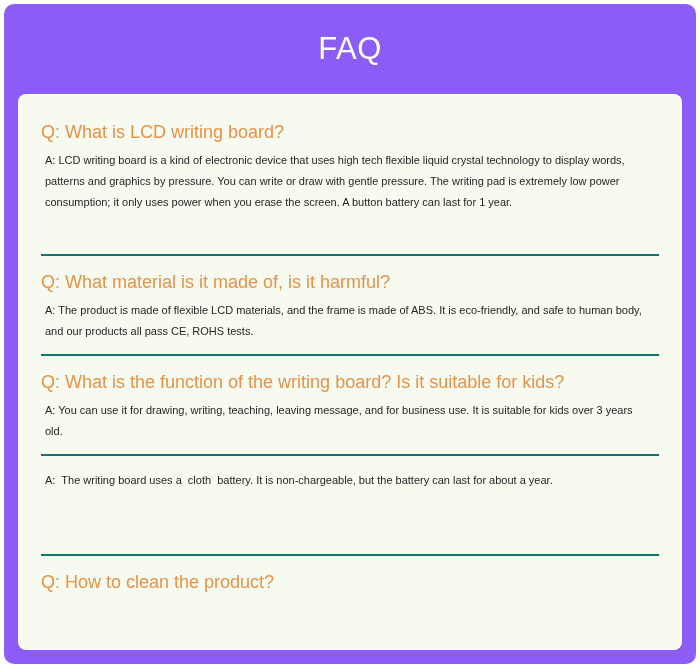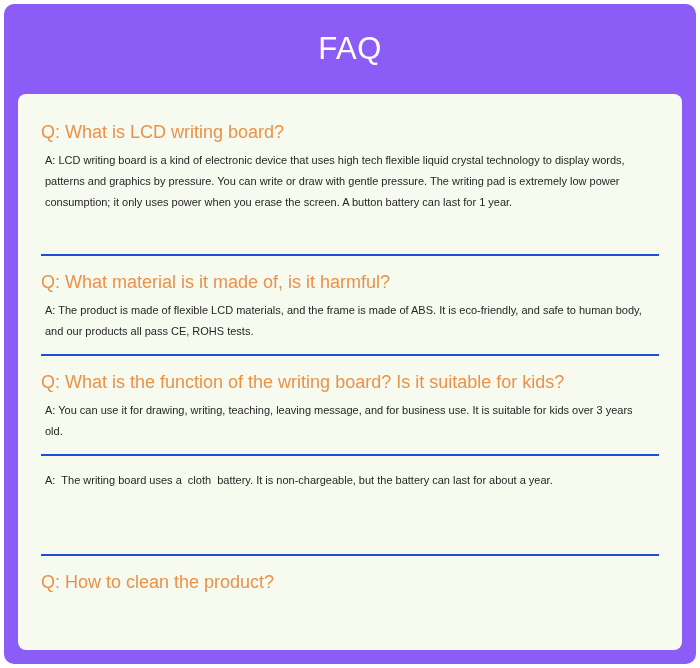"Q: What material is it" .faq-item + .faq-item { border-top: 2px solid #1d4ed8 -> 2px solid #0f766e }
